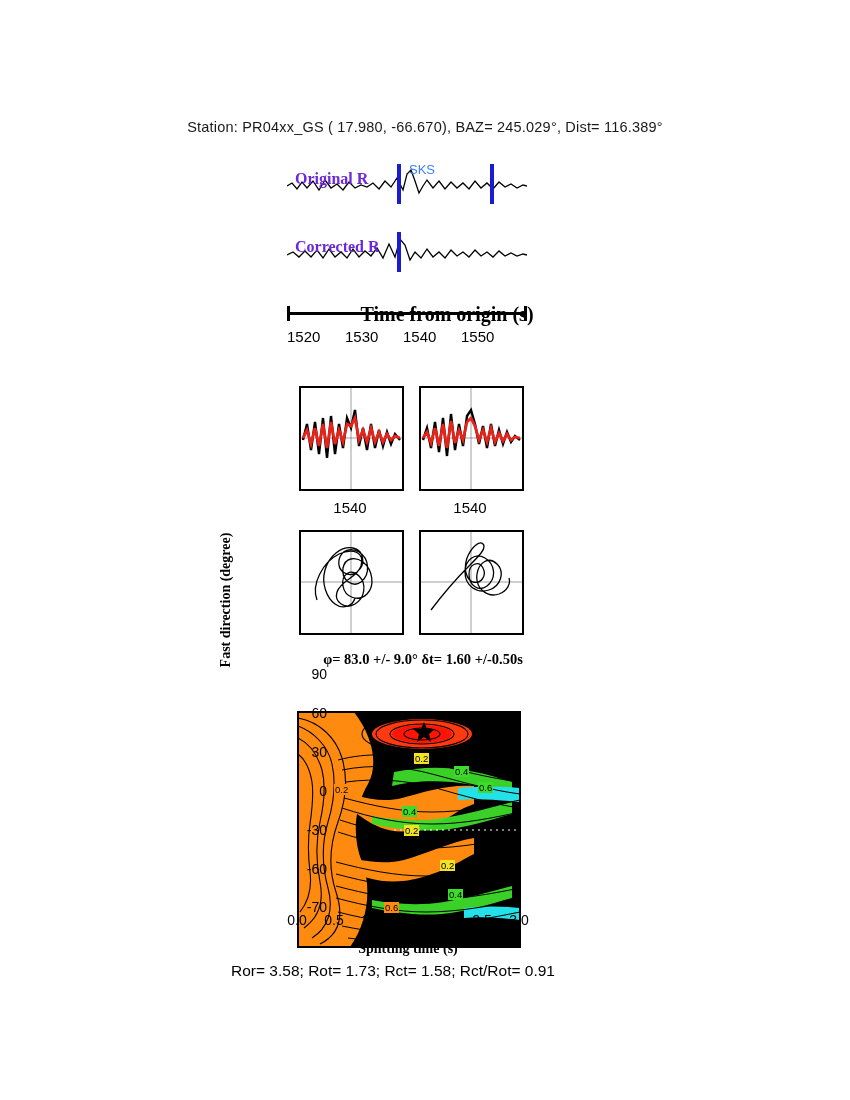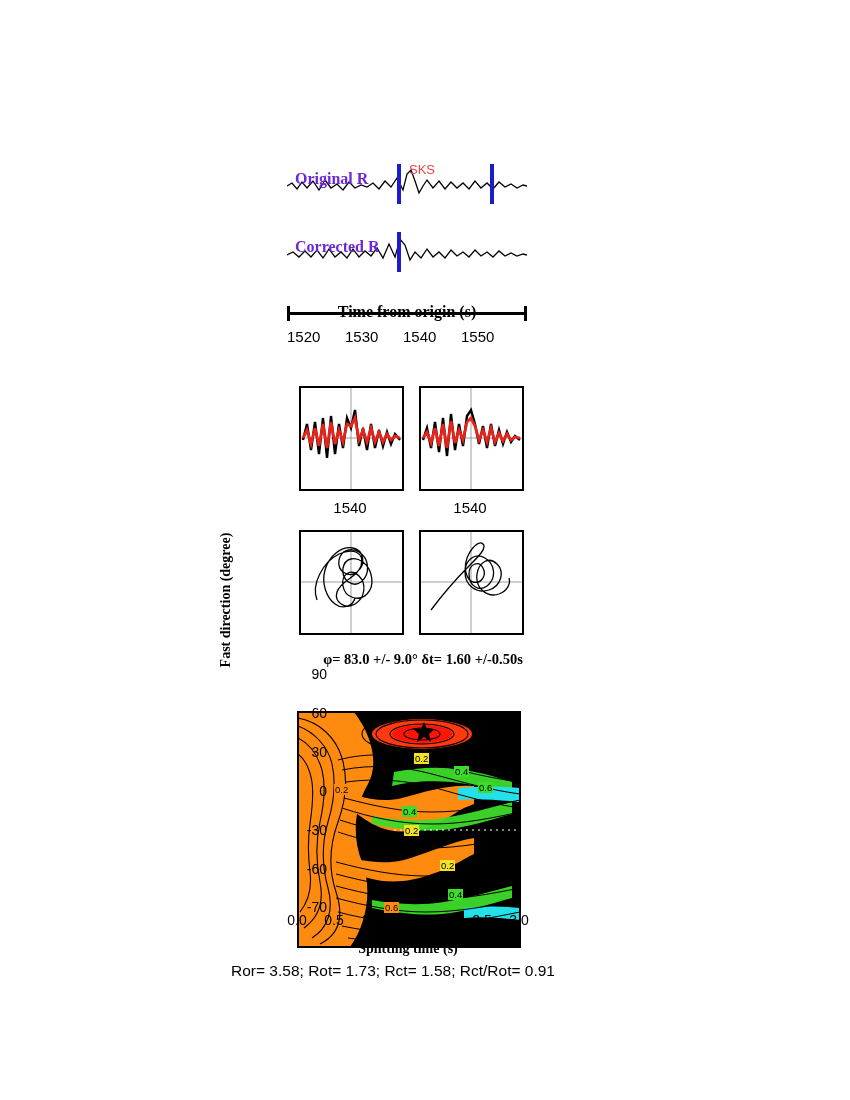"Station: PR04xx_GS ( 17.980, -66.670)," div.hdr { html: none -> <div>Station: PR04xx_GS ( 17.980, -66.670), BAZ= 245.029°, Dist= 116.389°</div> }
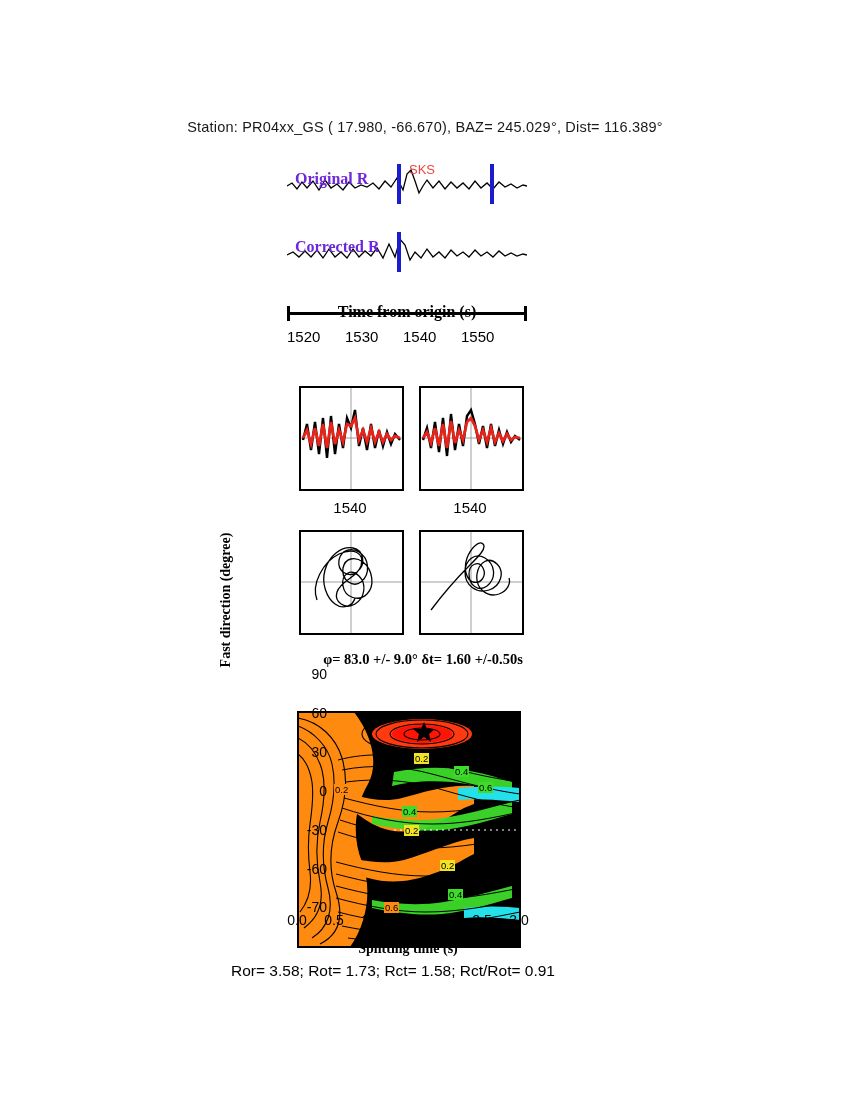"SKS" .sksLabel { color: #ef4444 -> #3b82f6 }
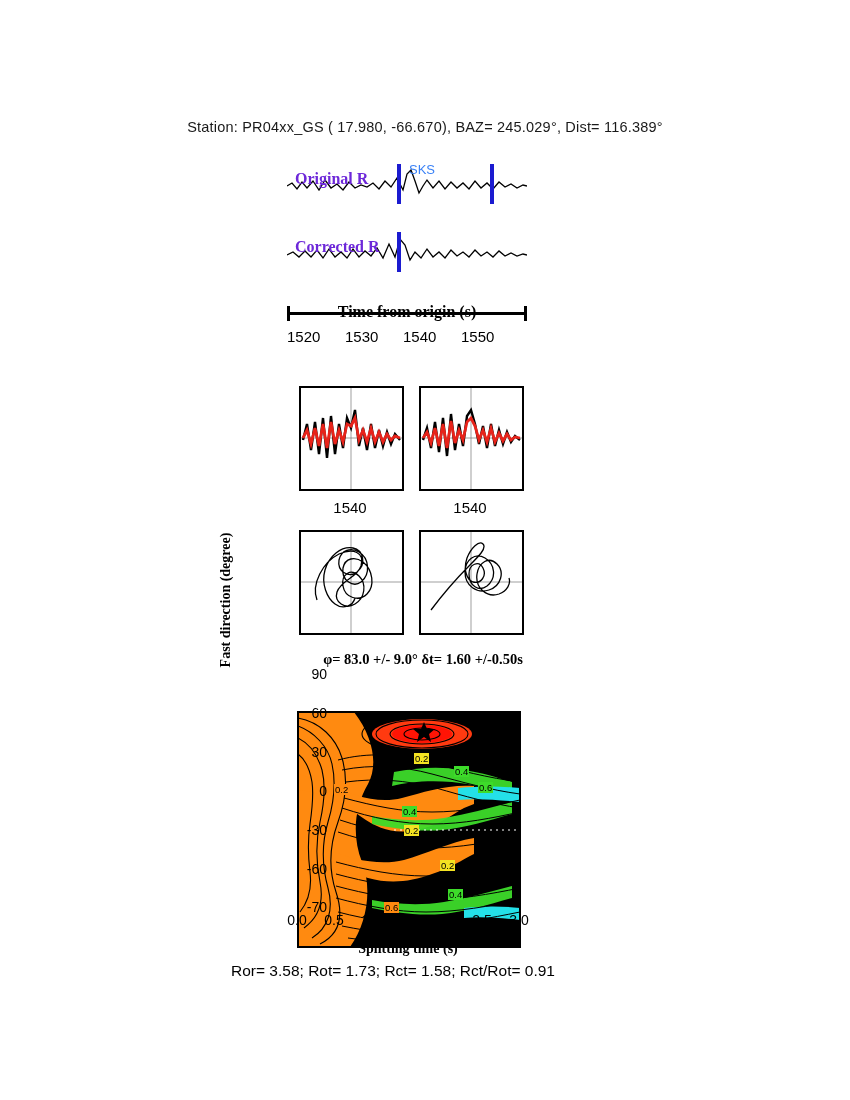"Time from origin (s)" .timeAxisLabel { font-size: 16px -> 20px; padding-left: none -> 40px }
